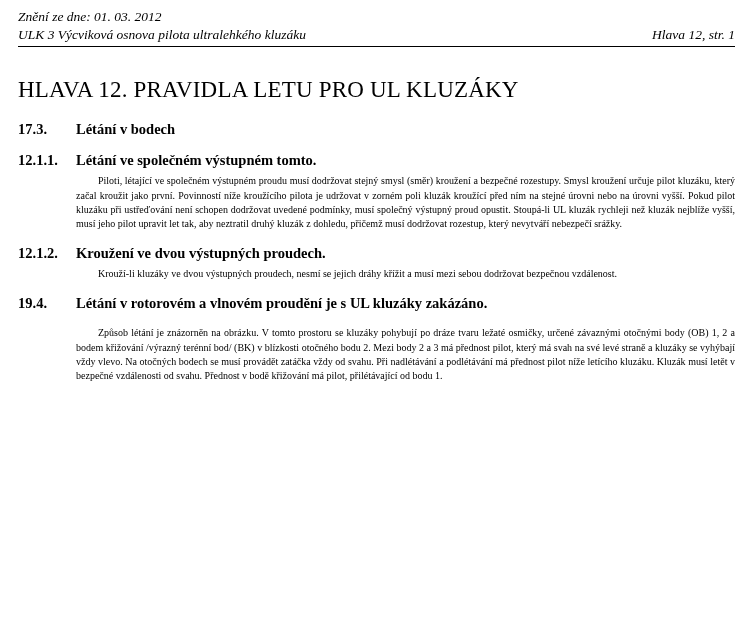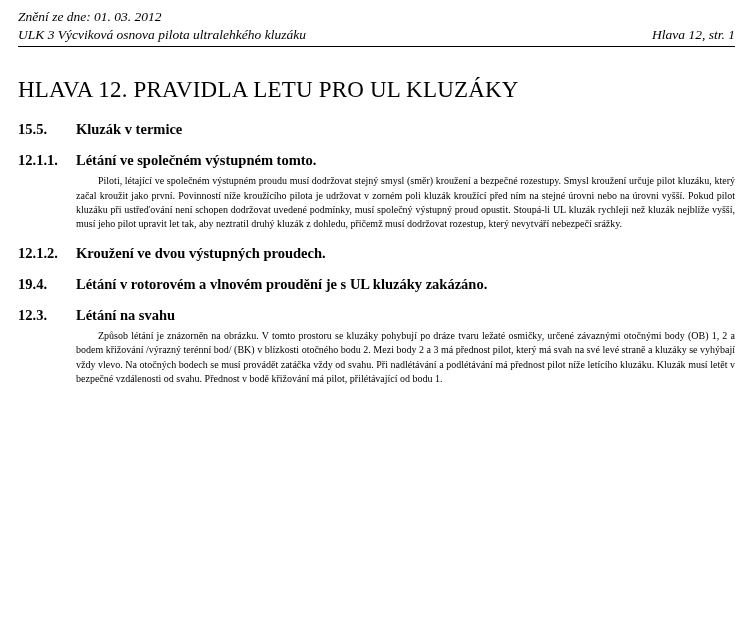"15.5." span.sec-num { text: 15.5 -> 17.3 }
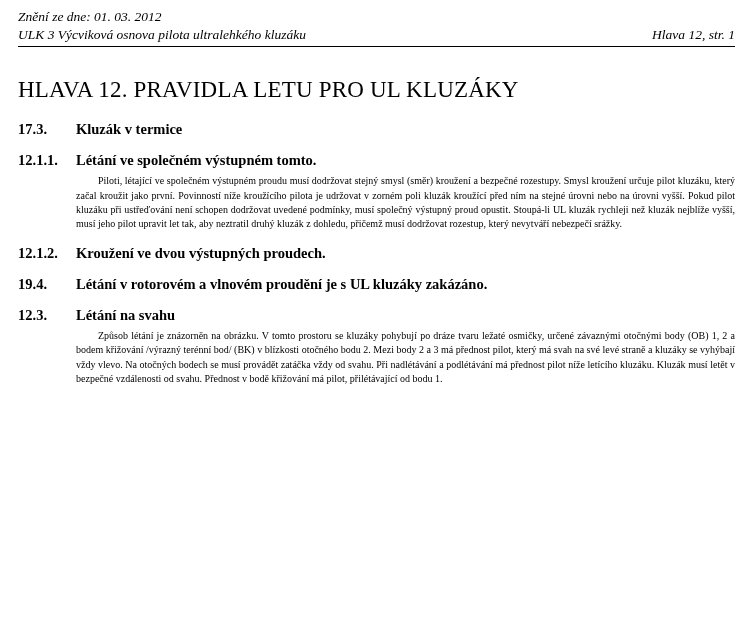"Kluzák v termice" span.sec-title { text: Kluzák v termice -> Létání v bodech }
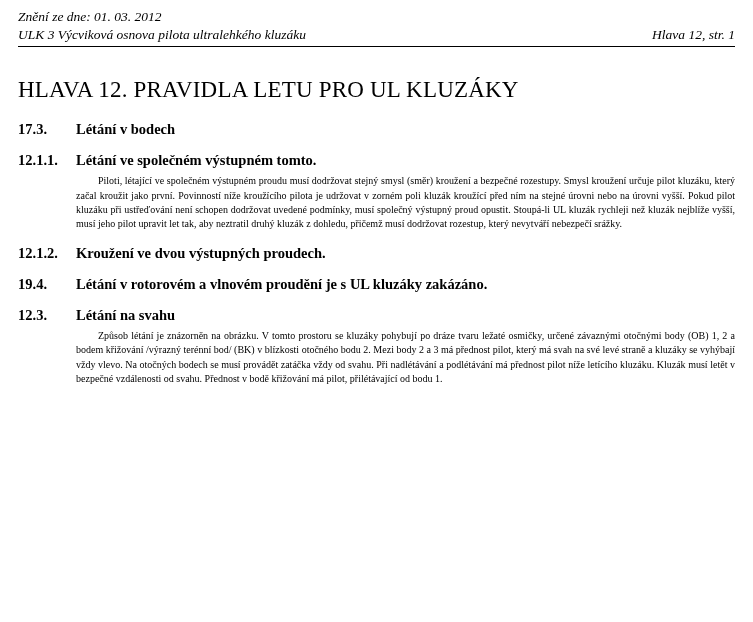"Krouží-li kluzáky ve dvou výstupných" p.body-par { html: none -> <p>Krouží-li kluzáky ve dvou výstupných proudech, nesmí se jejich dráhy křížit a musí mezi sebou dodržovat bezpečnou vzdálenost.</p> }
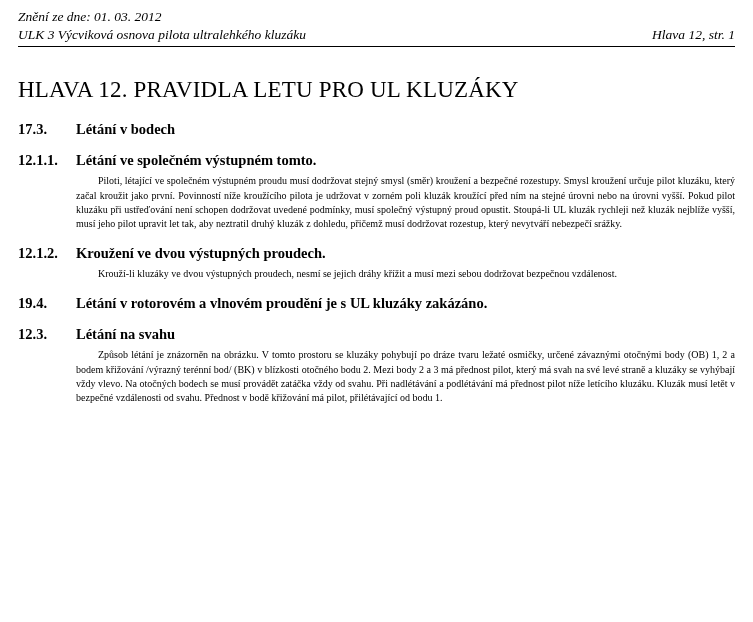"12.3. Létání na svahu" div.sec-head { html: <div> <span>12.3.</span><span>Létání na svahu</span> </div> -> none }
